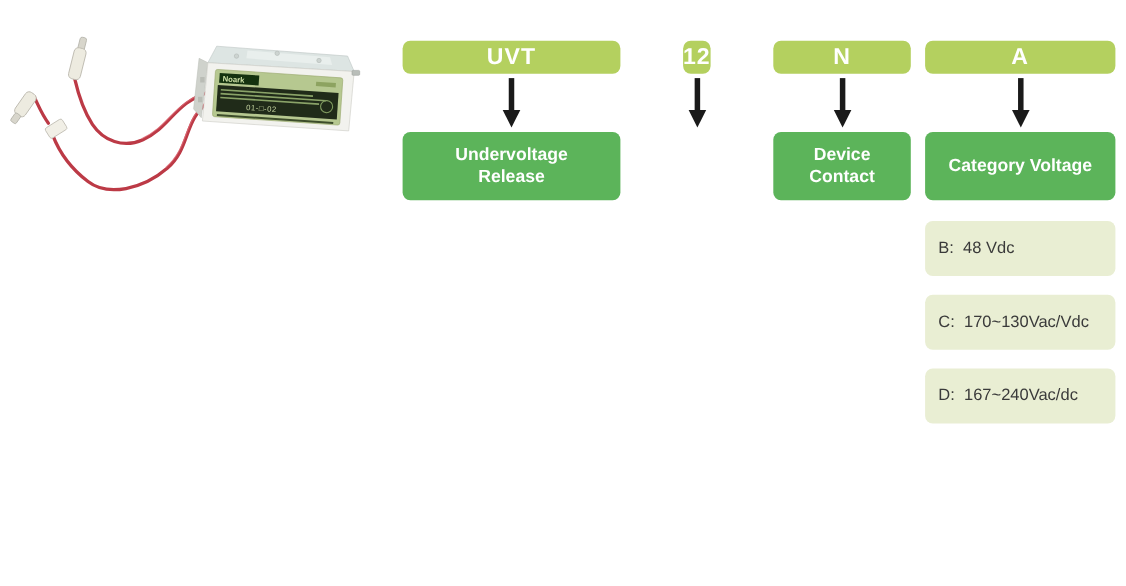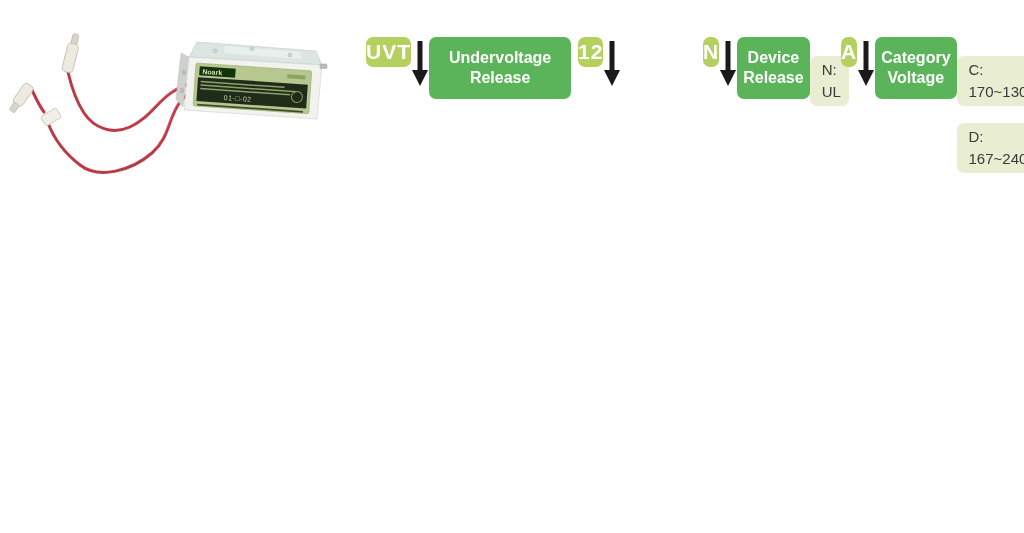"UVT" .col { flex-direction: row -> column }
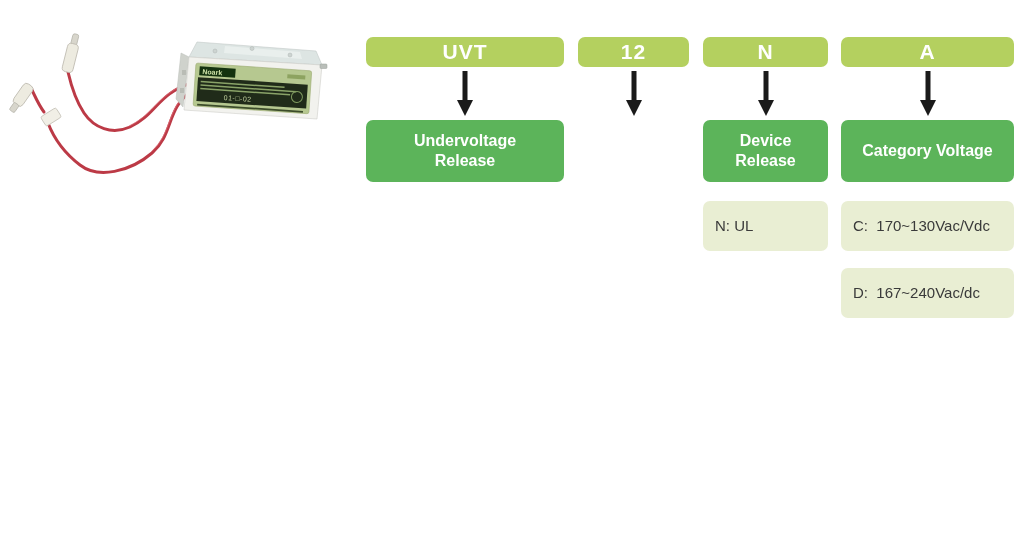"12" .col2 { align-items: none -> center }
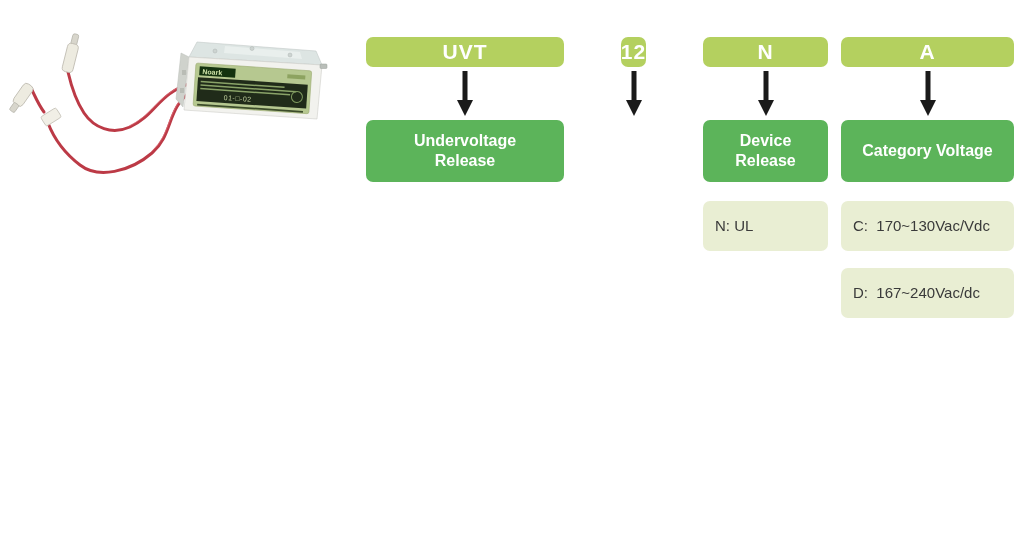"Device Release" div.label-box { text: Release -> Contact }
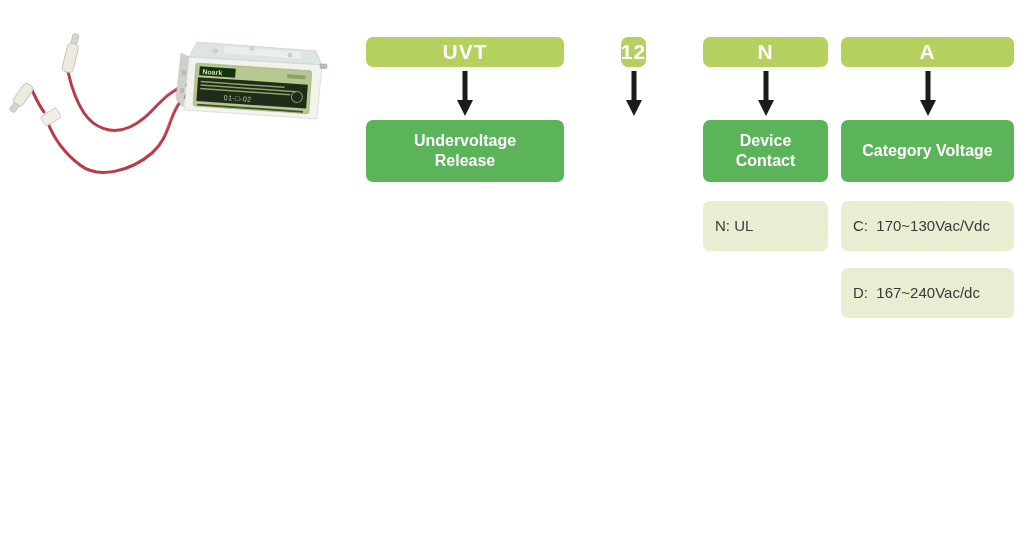"N: UL" div.options { html: <div> <div>N: UL</div> </div> -> none }
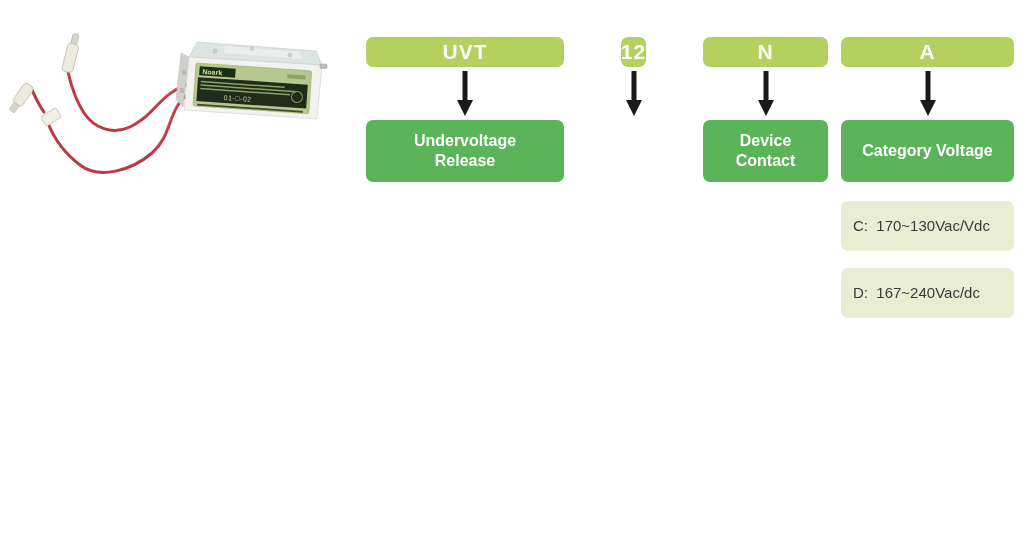"B: 48 Vdc" div.option { html: none -> <div>B: 48 Vdc</div> }
